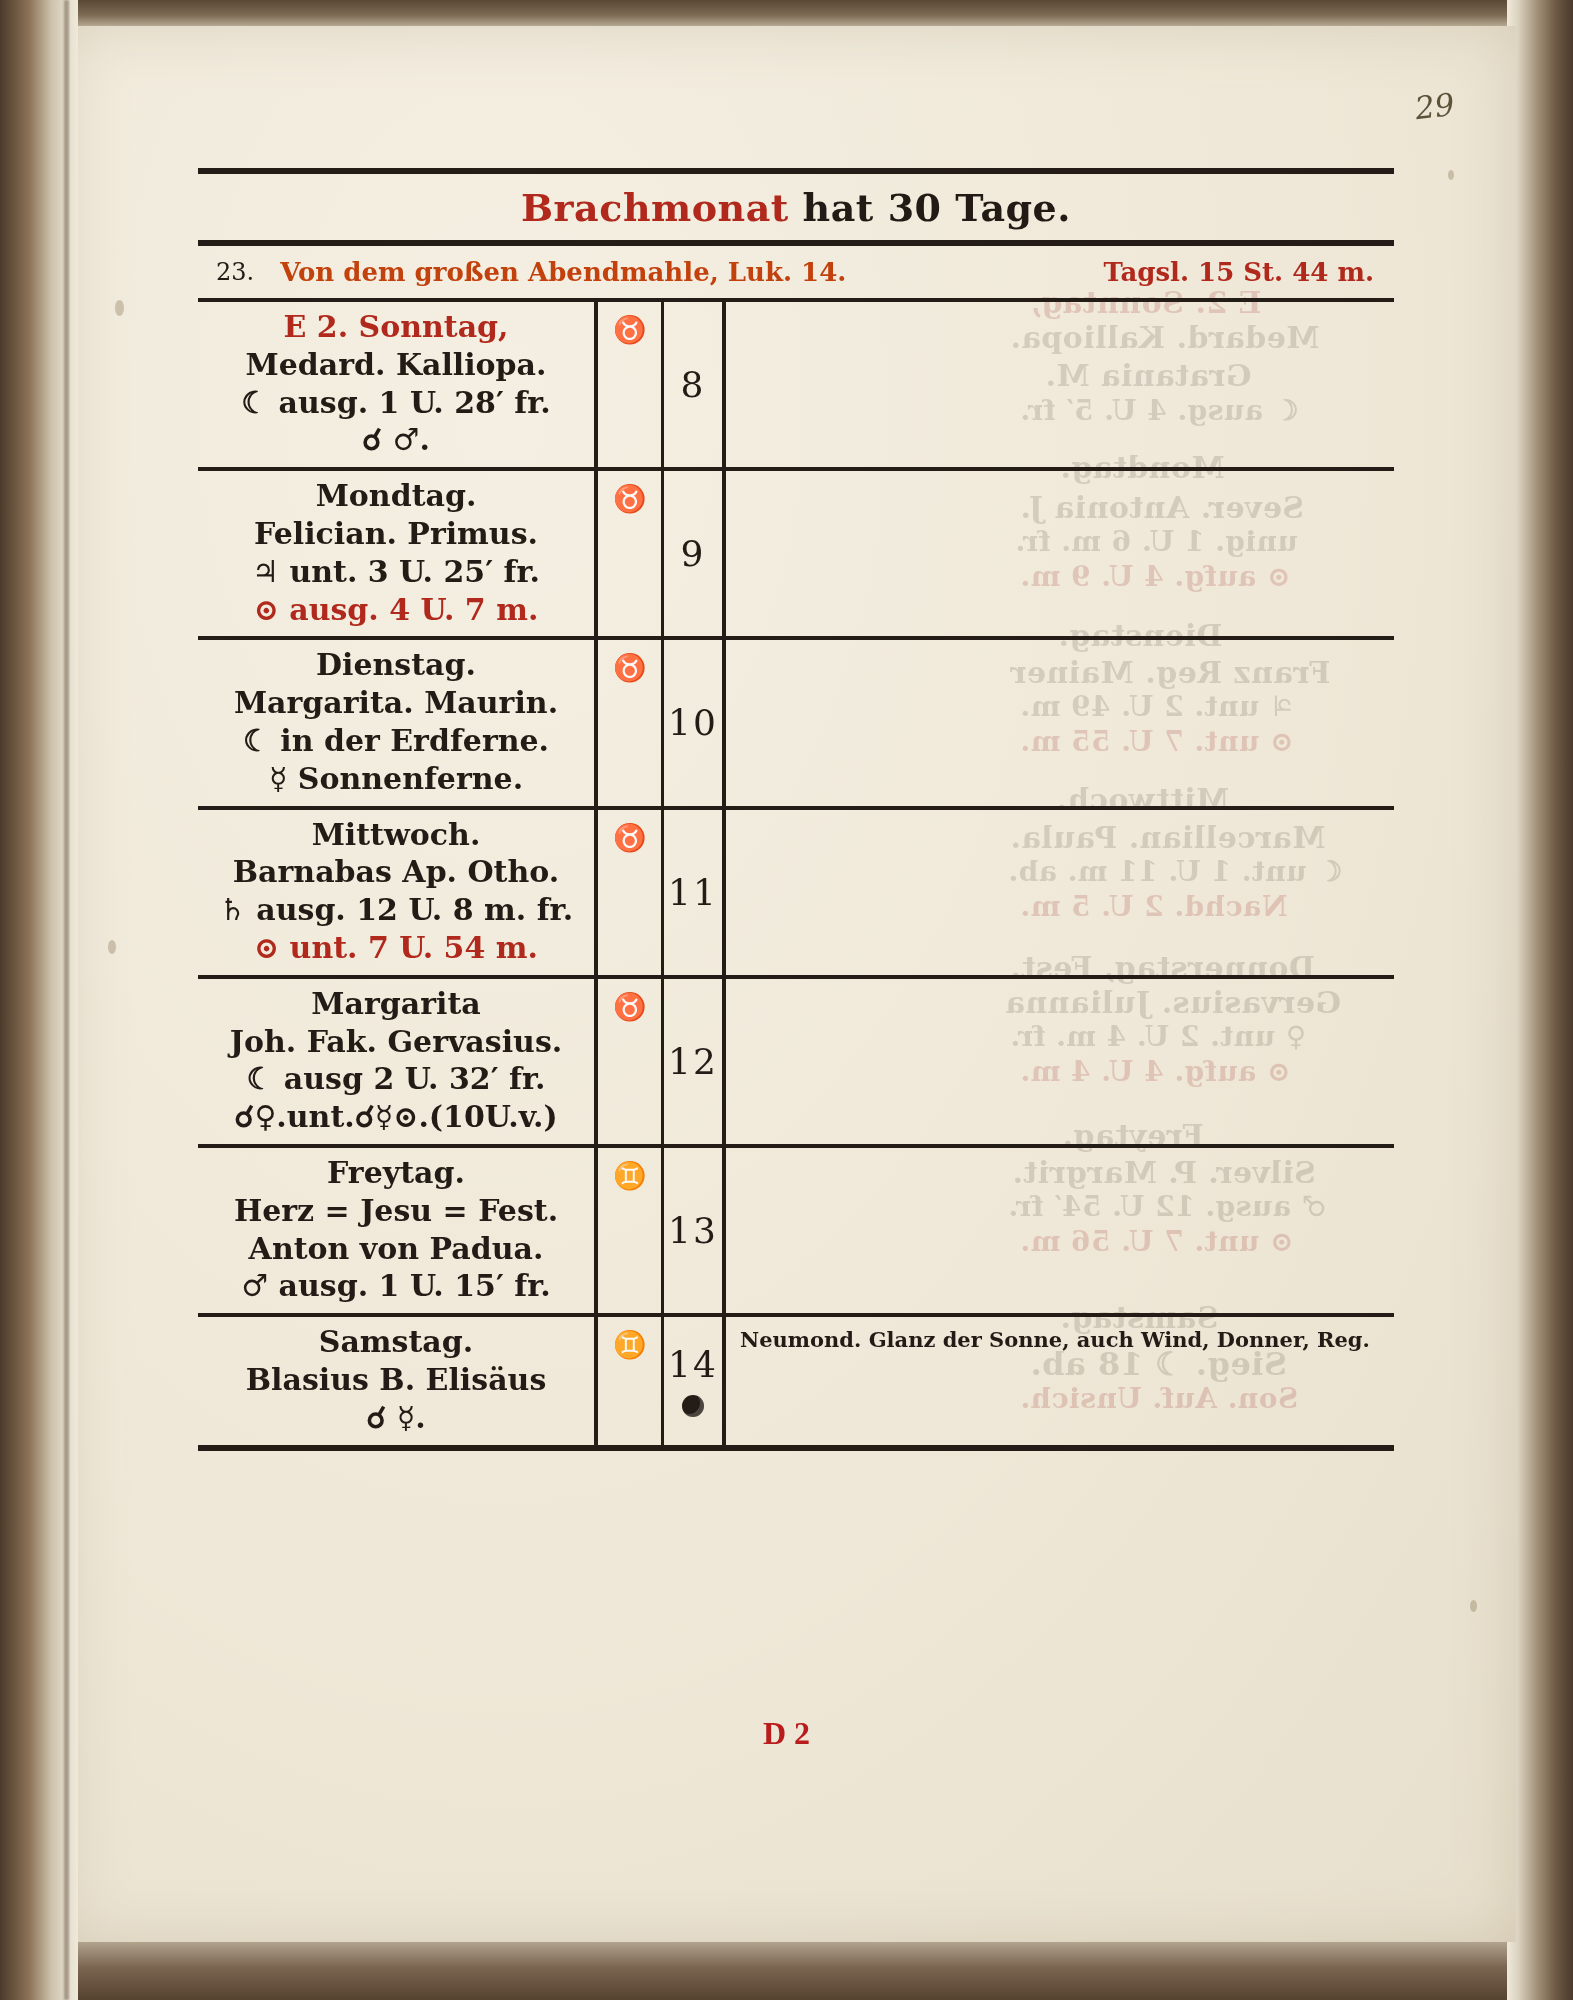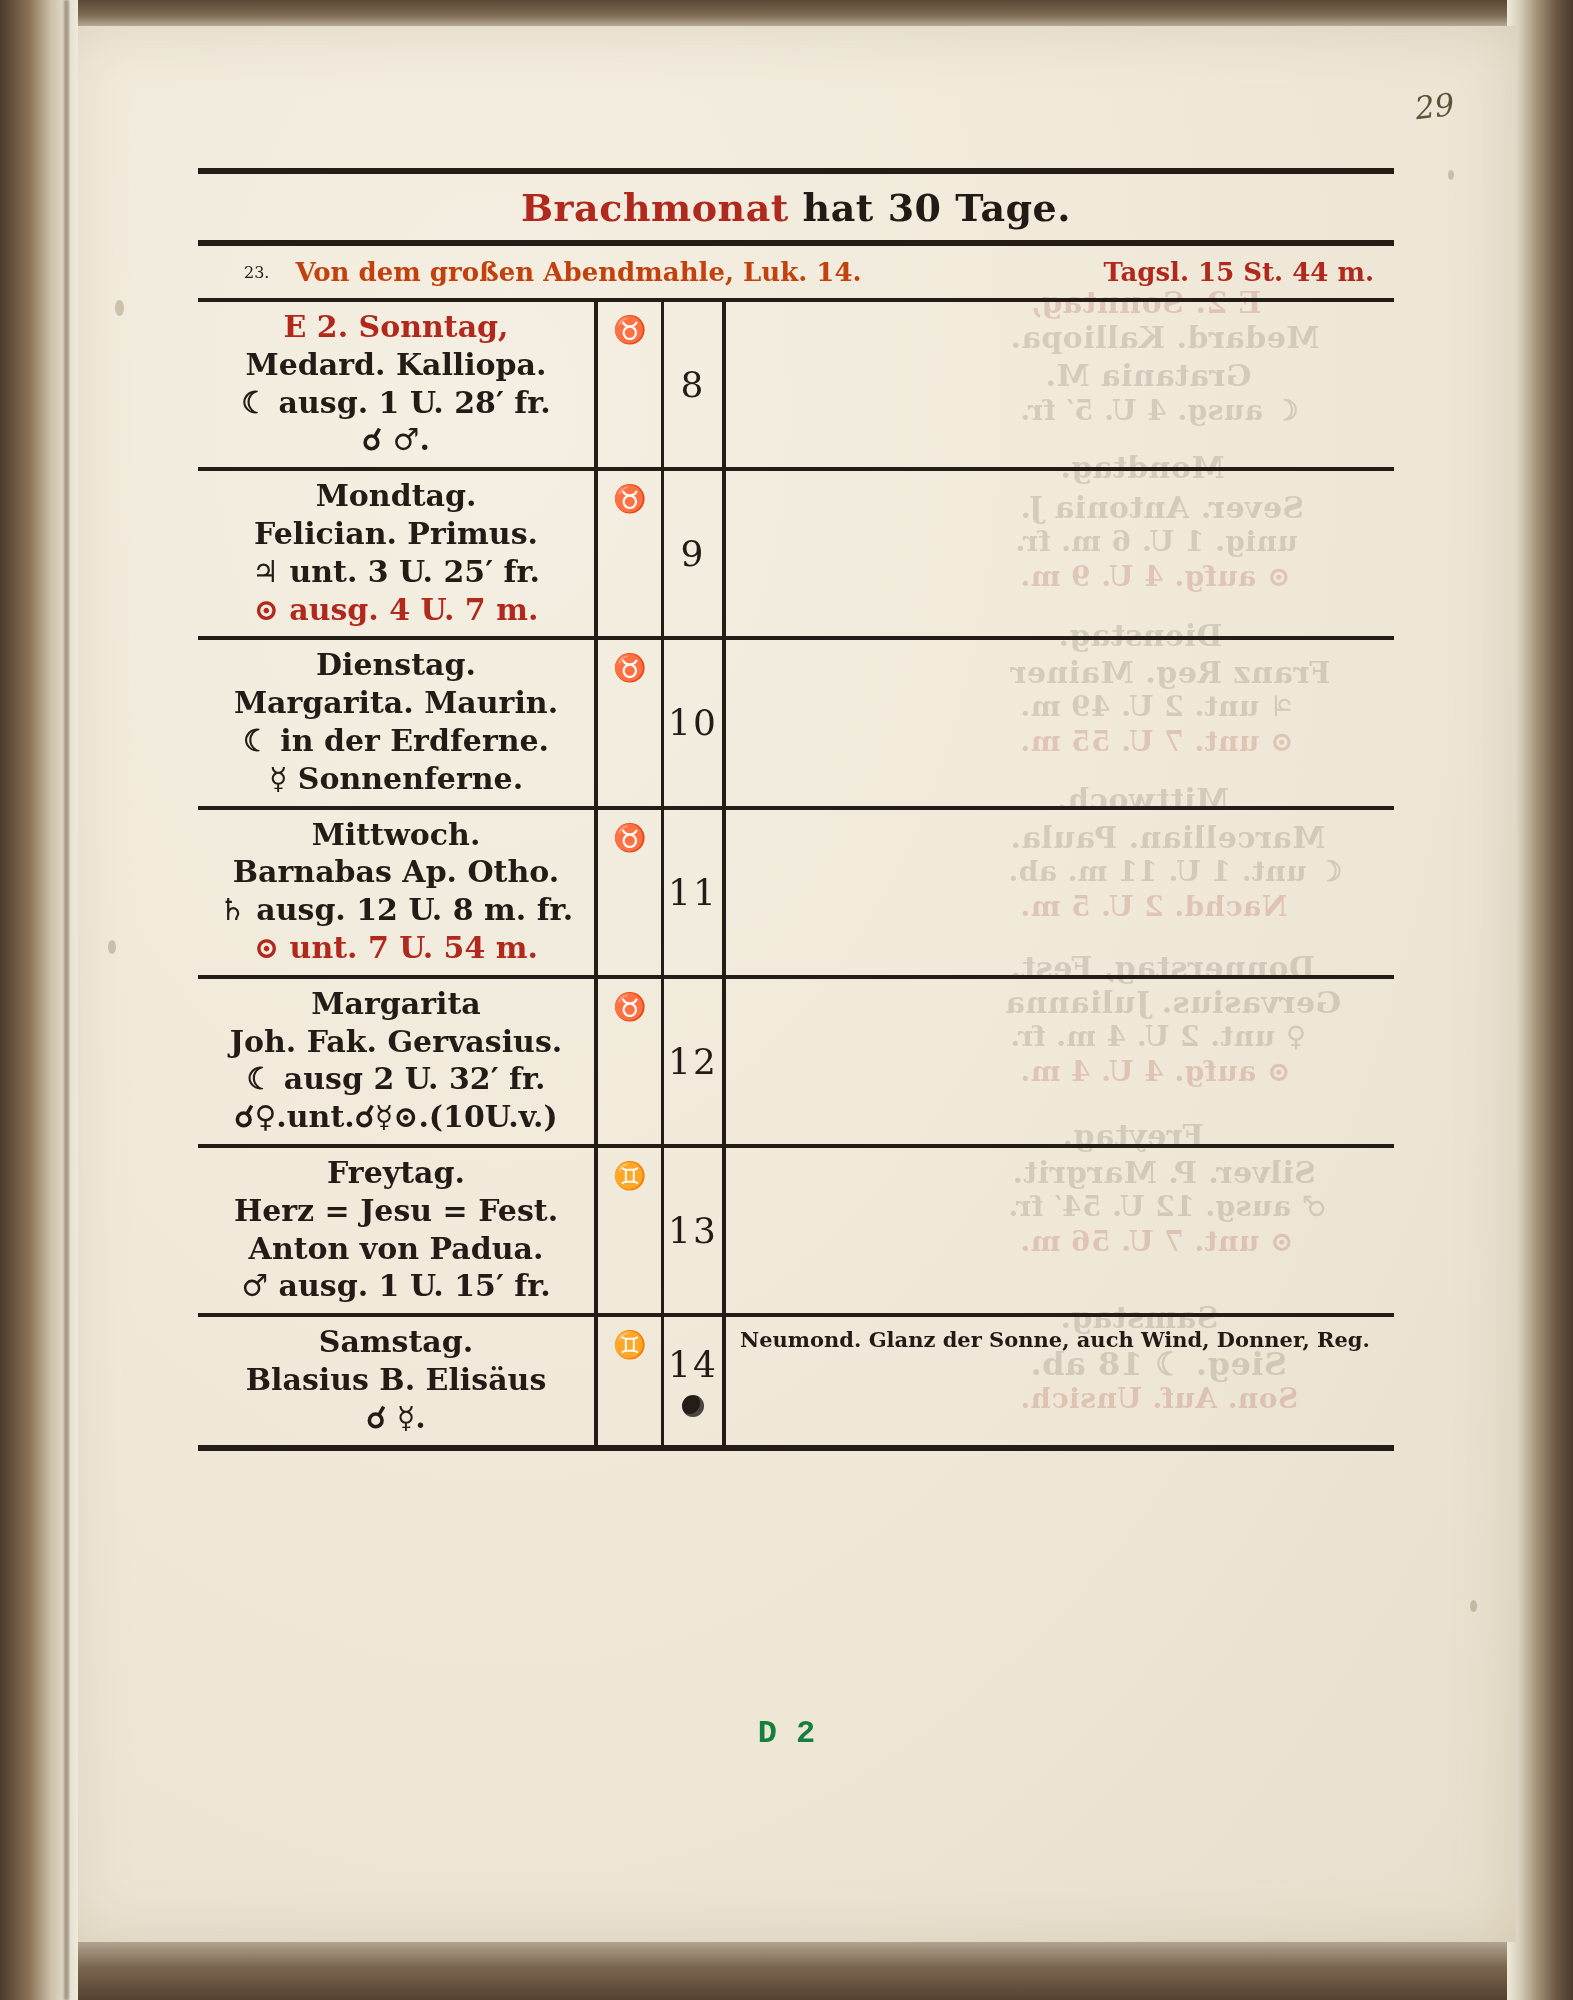"23." .gospel-num { font-size: 16px -> 24px; margin-left: 28px -> none }
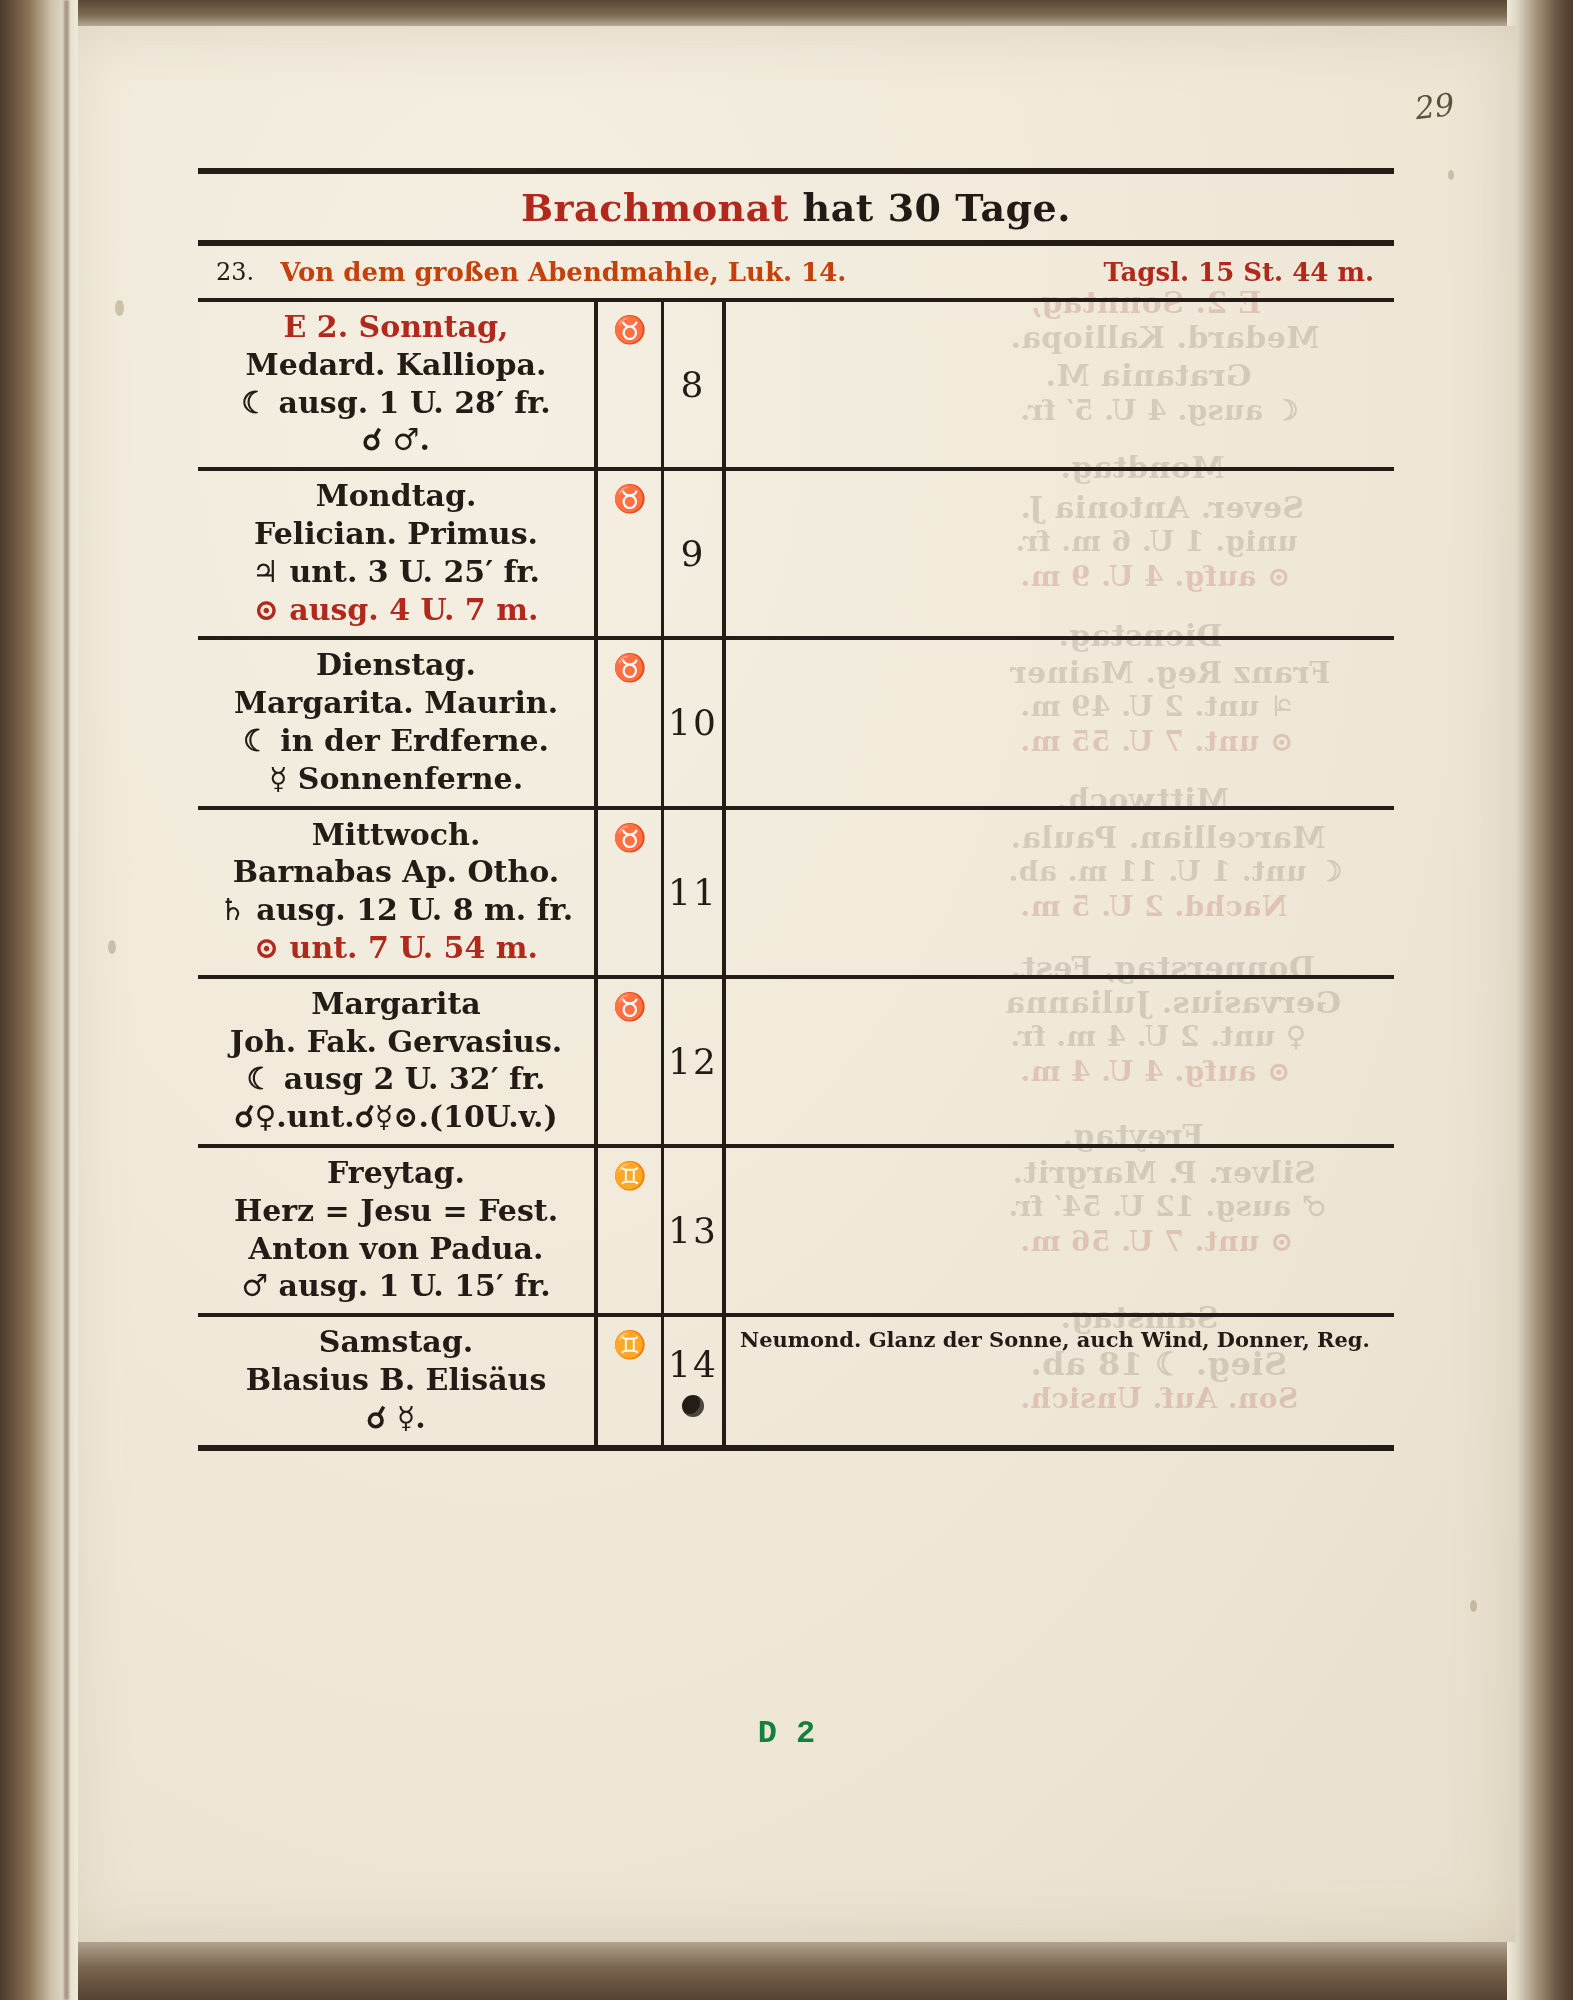"D 2" .footer { color: #15803d -> #b91c1c; font-family: Liberation Mono, monospace -> Liberation Serif, serif }
